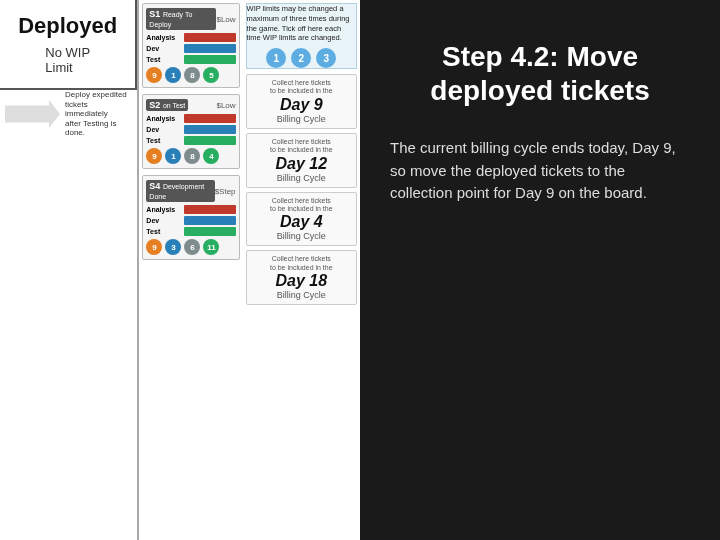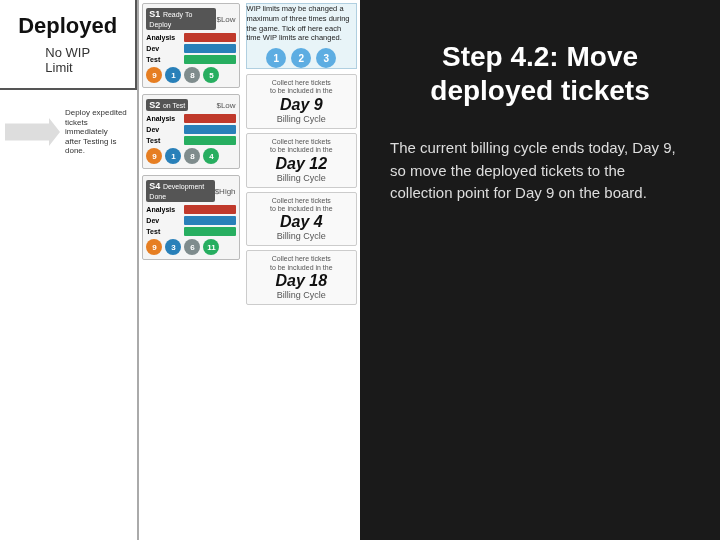"Deploy expedited" .arrow-area { padding: 18px 5px -> 0 5px }
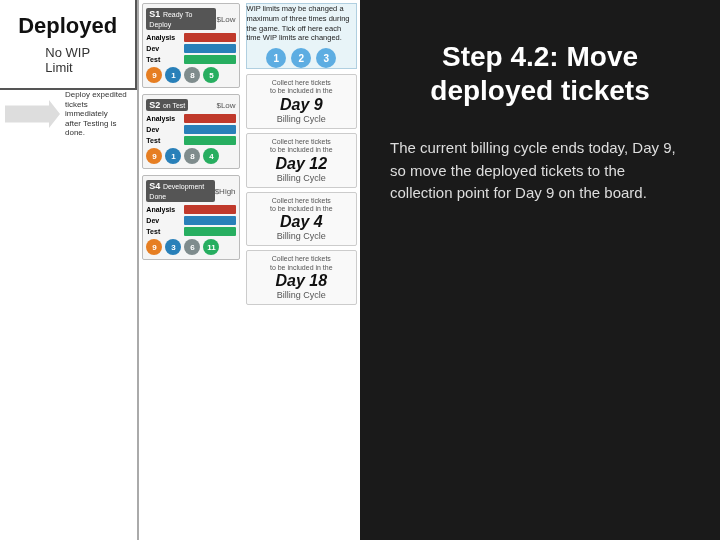"$High" span.ticket-priority { text: $High -> $Step }
